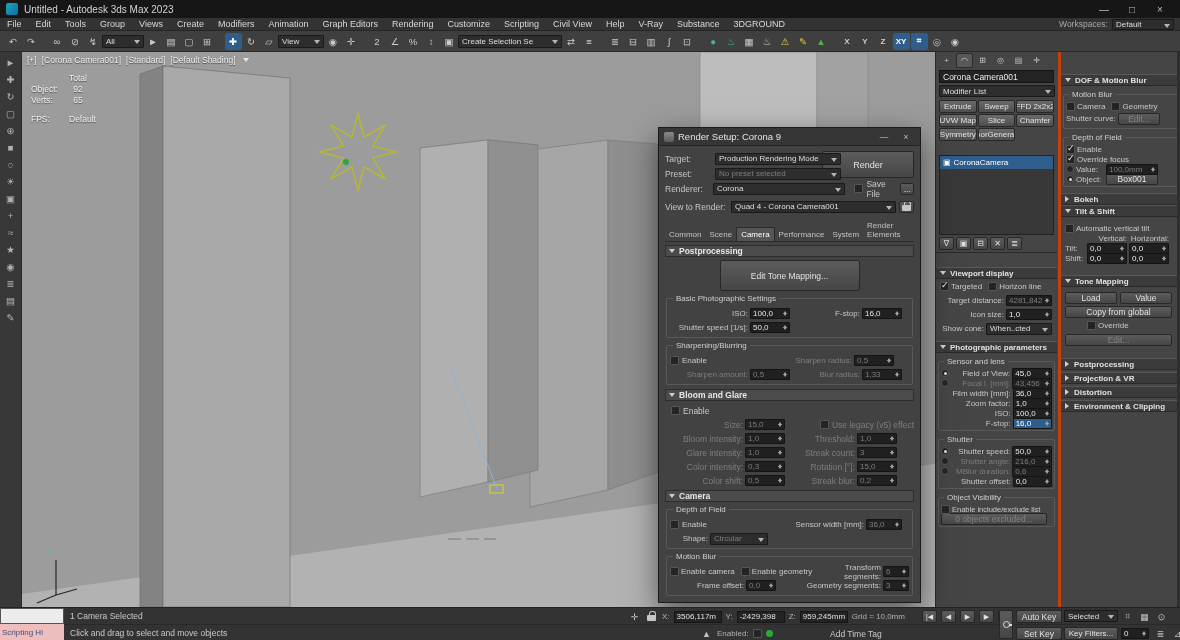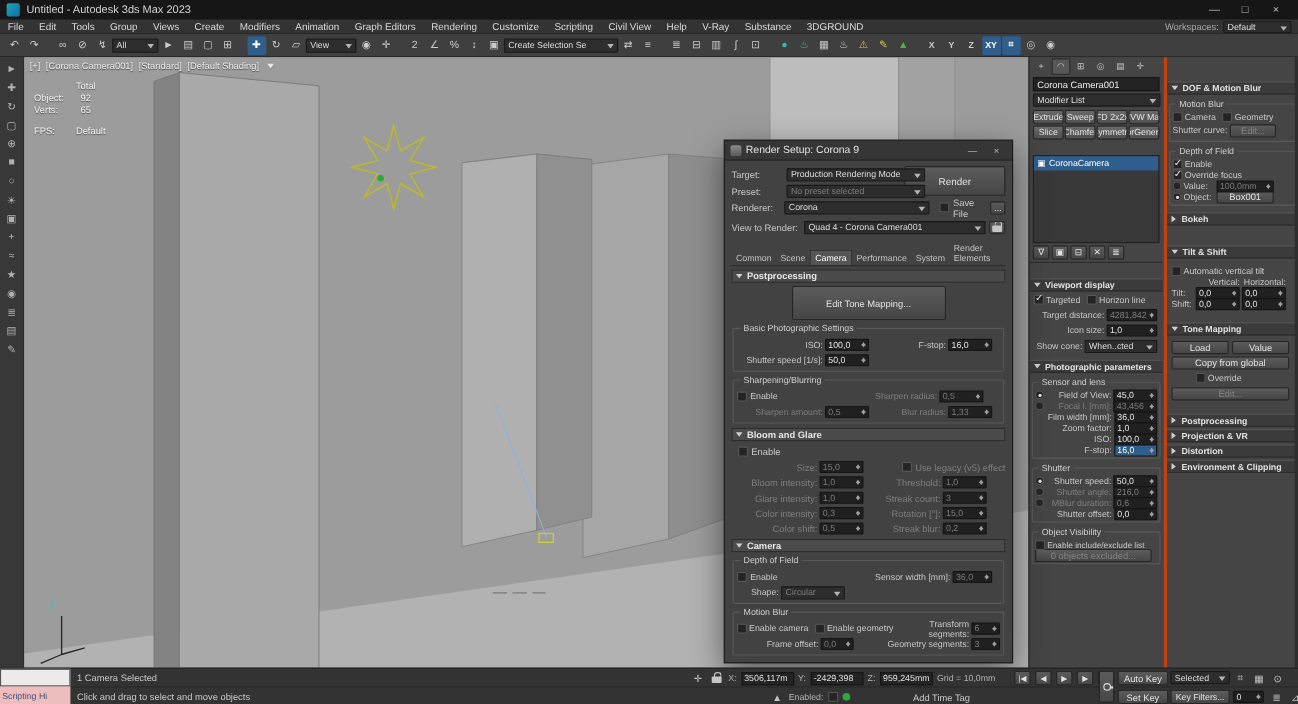"Extrude" .modgrid { grid-template-columns: 1fr 1fr 1fr 1fr -> 1fr 1fr 1fr }
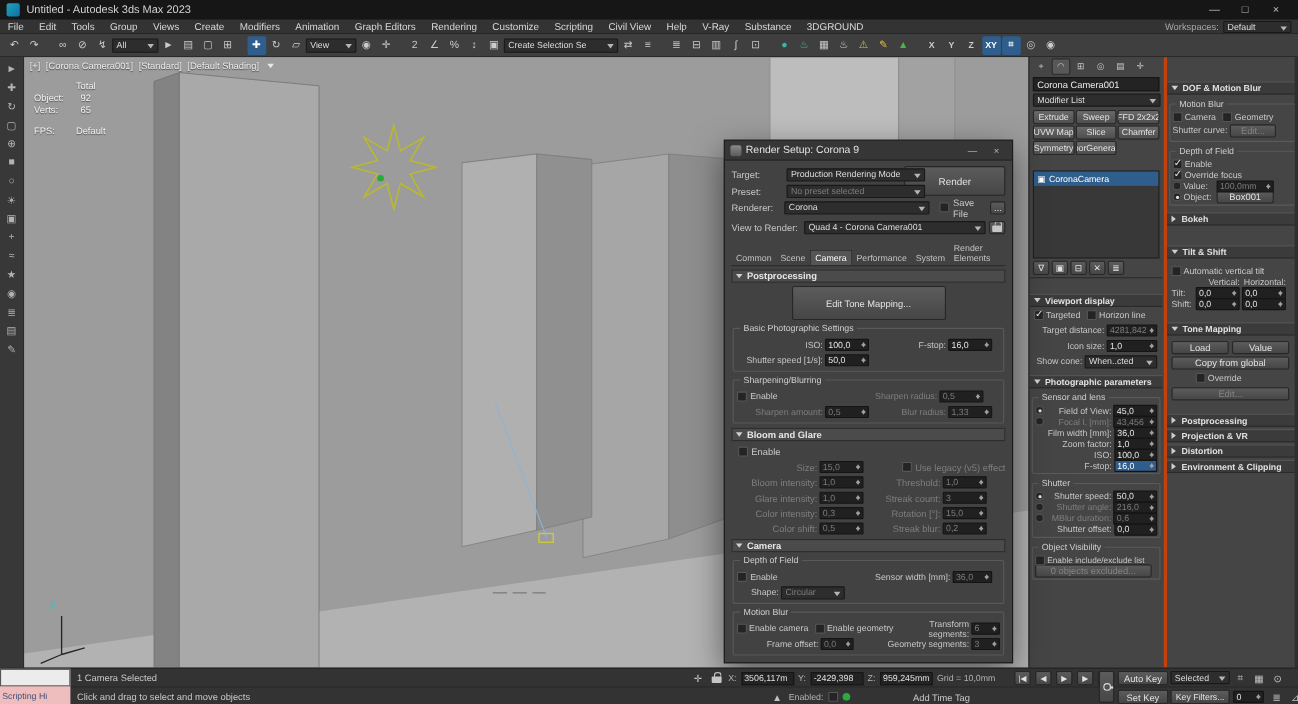"Tilt & Shift" div.phead { margin-top: 18px -> 0 }
